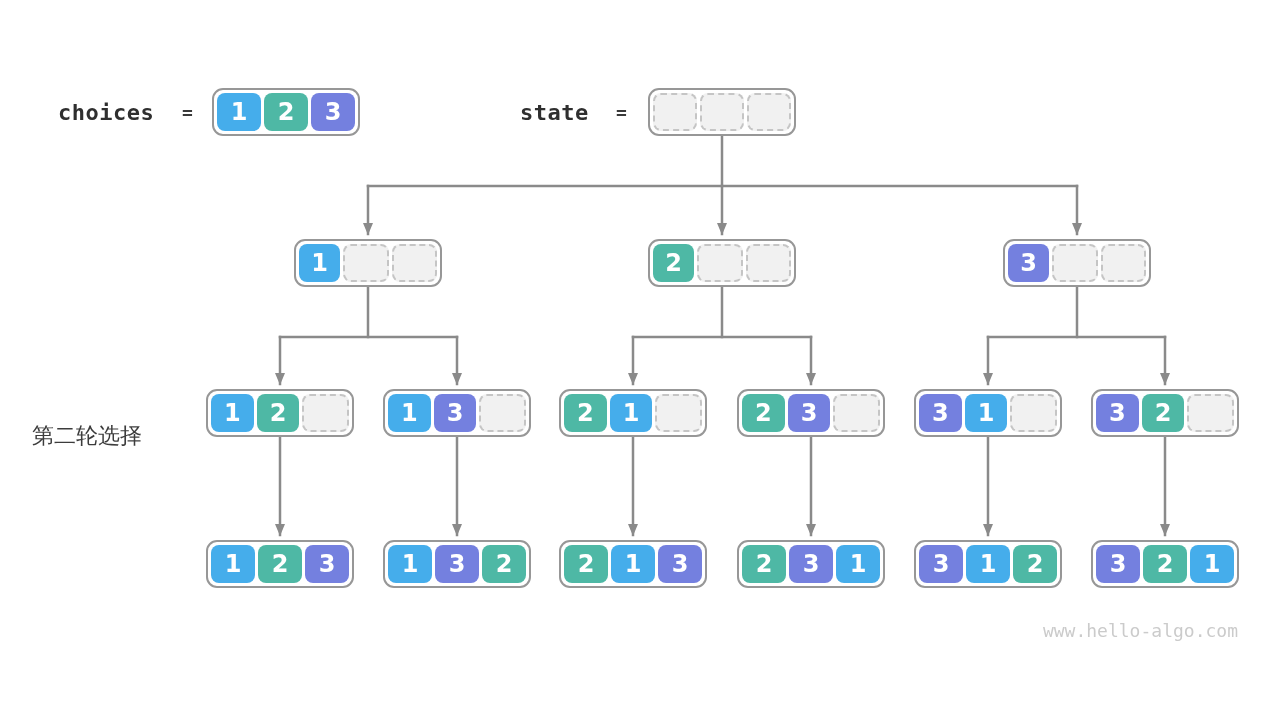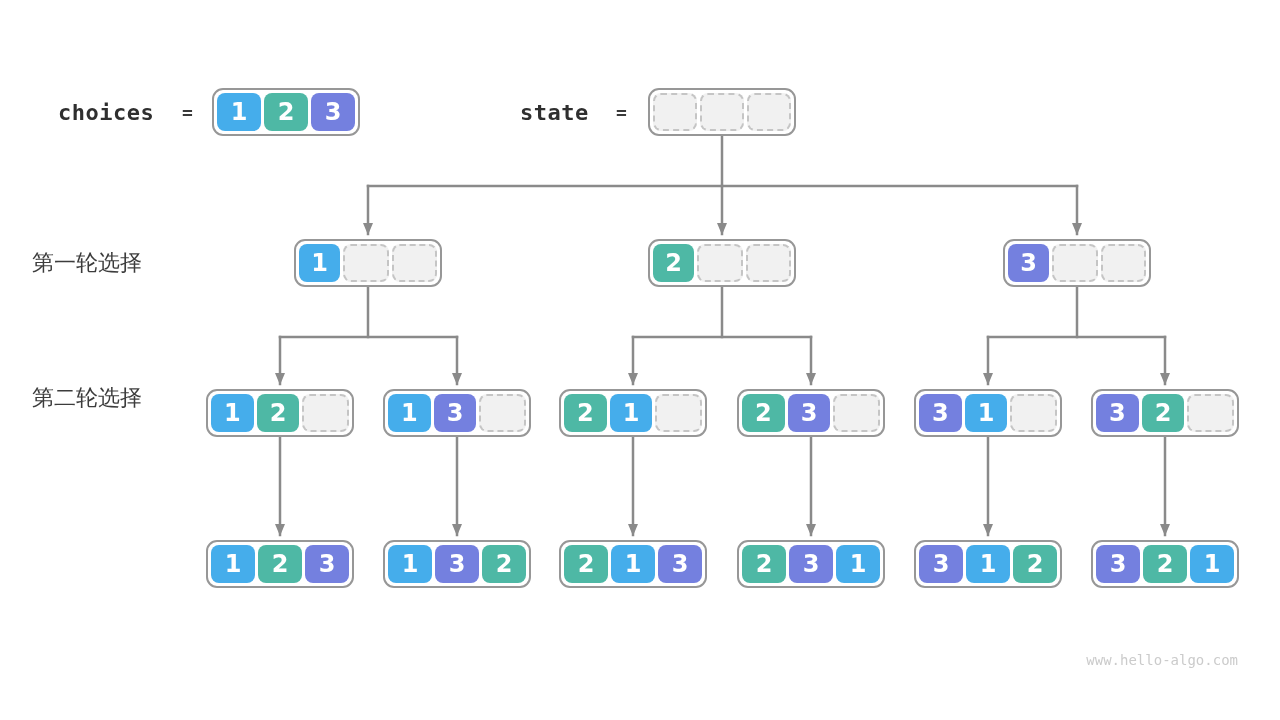"第一轮选择" div.rowlabel { html: <div>第一轮选择</div> -> none }
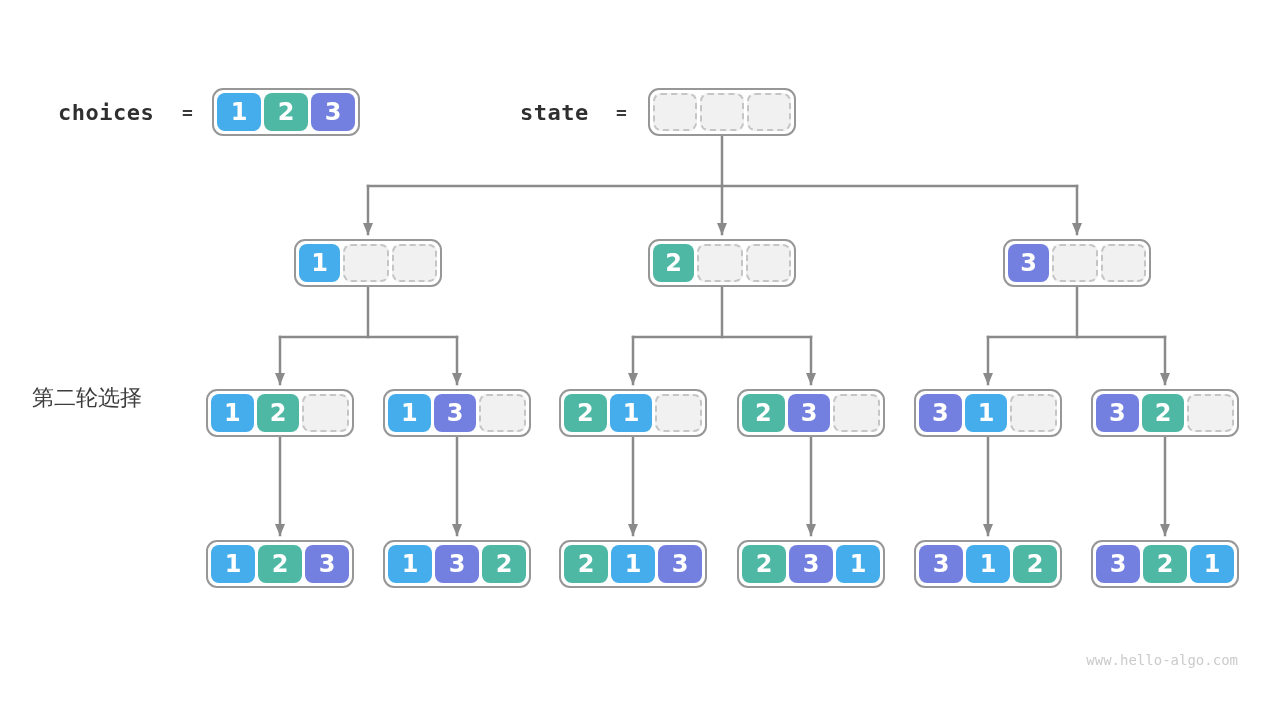"第二轮选择" div.rowlabel { top: 374px -> 412px }
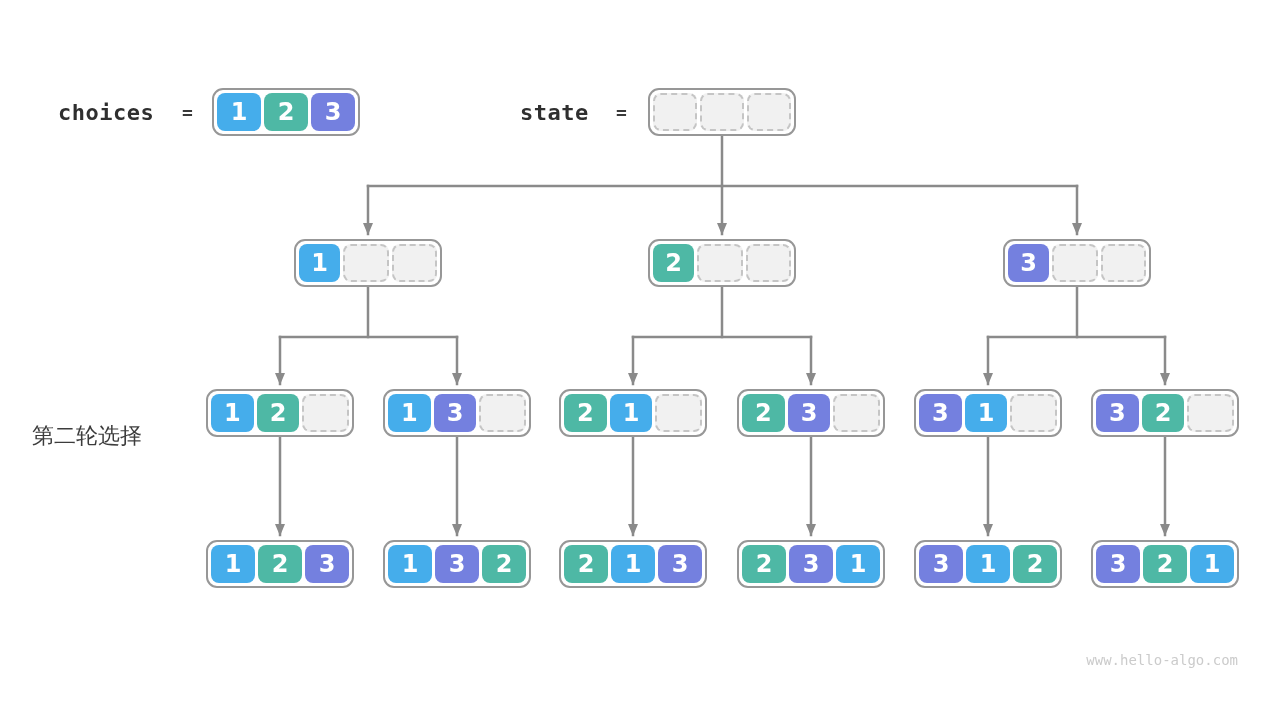"www.hello-algo.com" .watermark { bottom: 12px -> 39px; font-size: 14px -> 18px }
